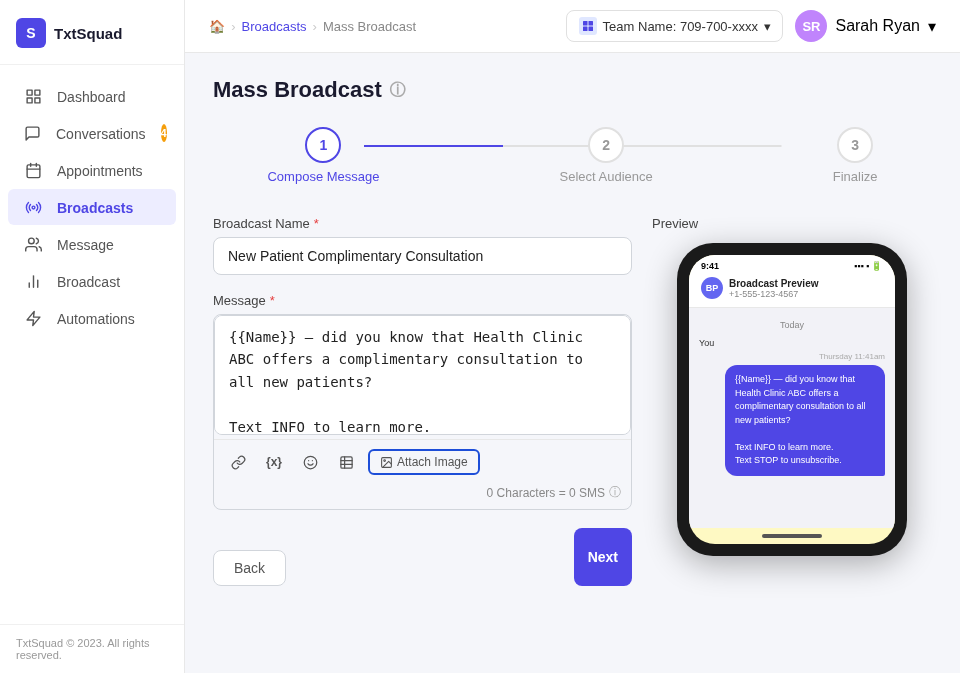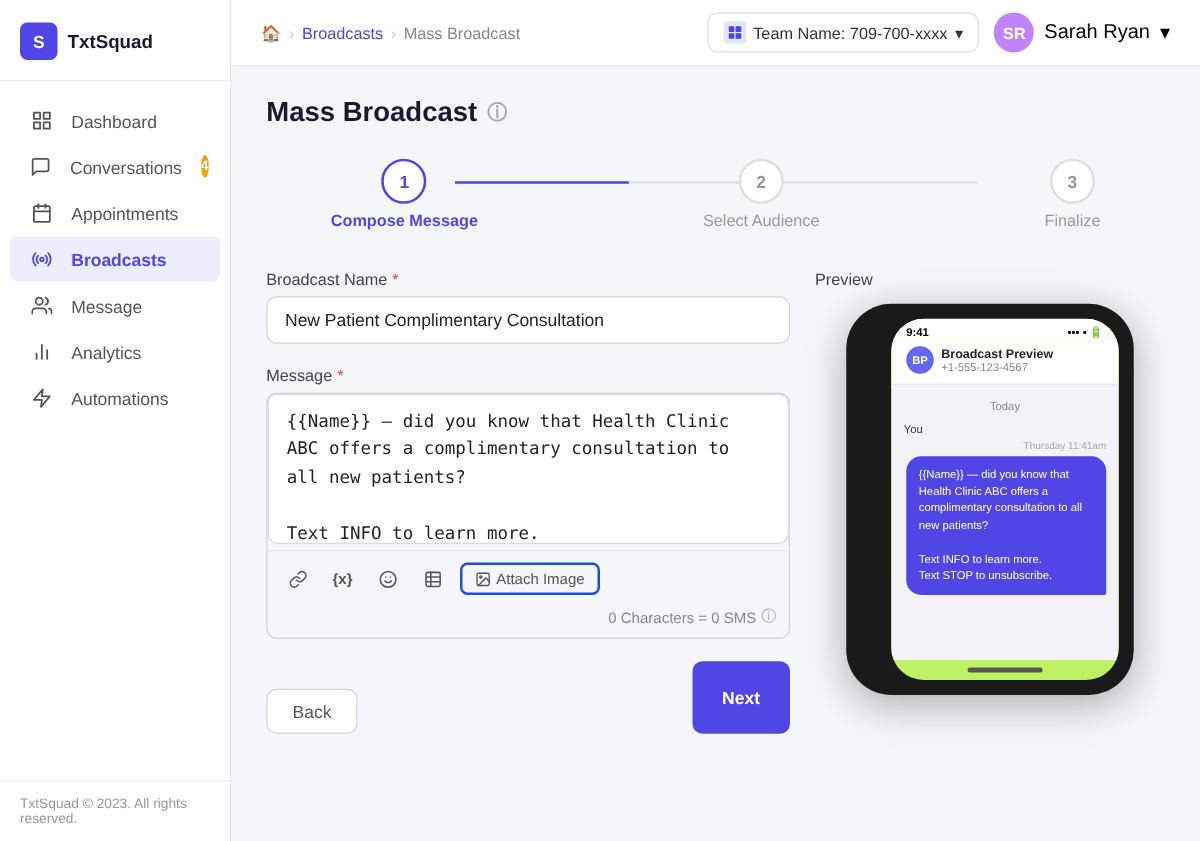"Compose Message" .step-label.active { font-weight: 700 -> 400 }
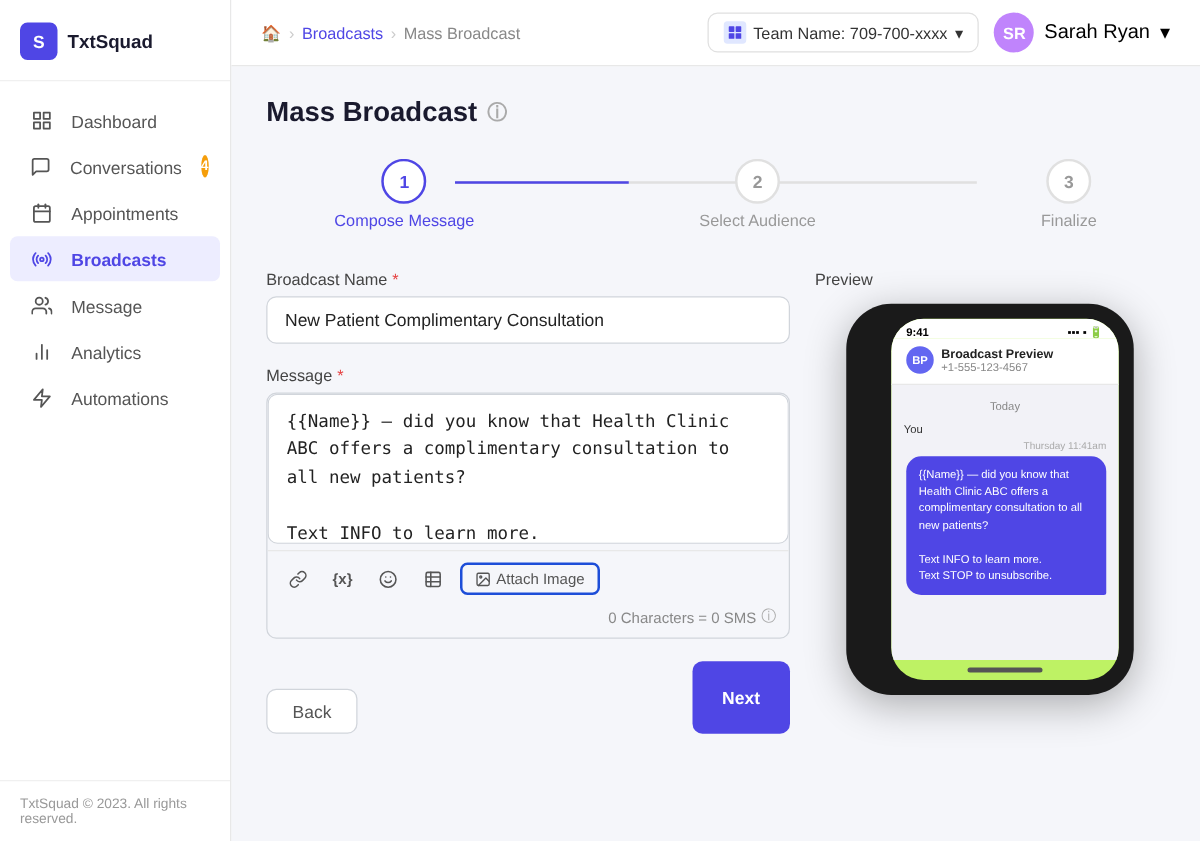"9:41" .phone-screen { background: #bef264 -> #fef9c3; margin-left: 24px -> none }
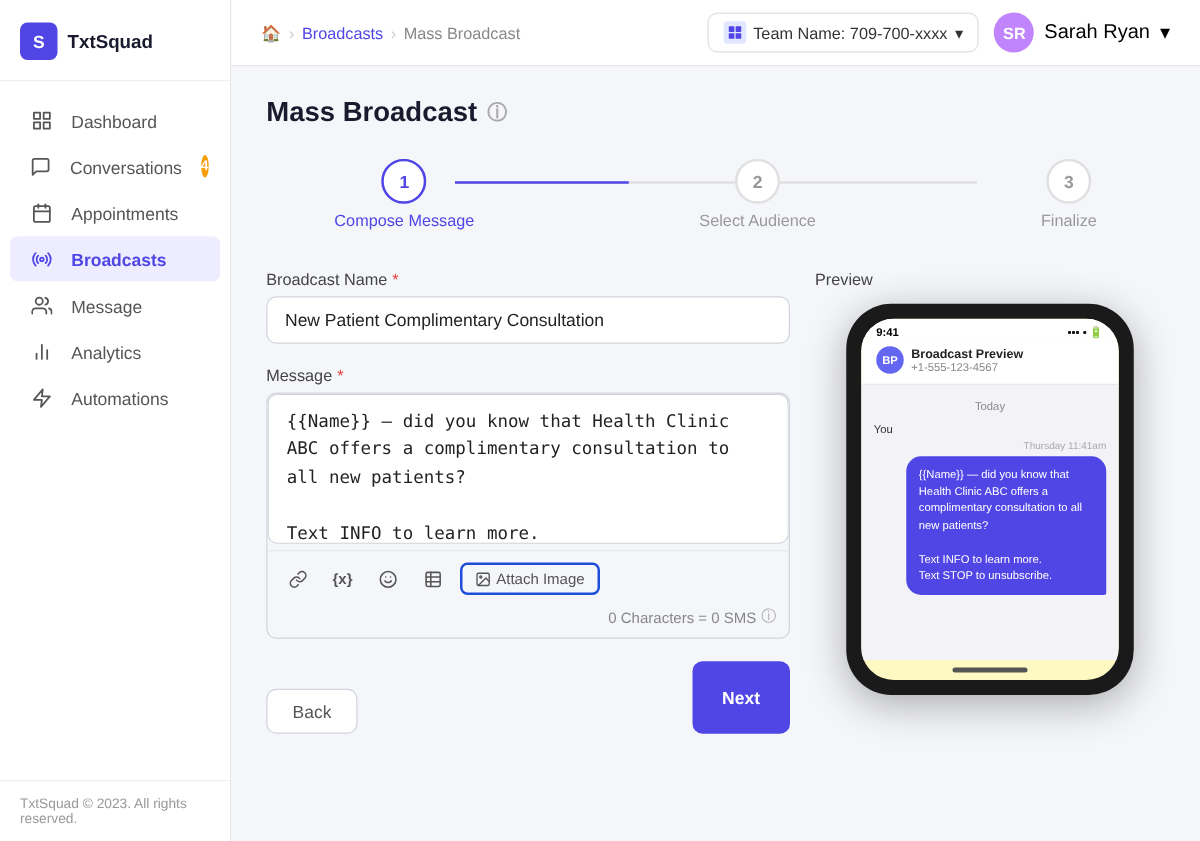"Analytics" span { text: Analytics -> Broadcast }
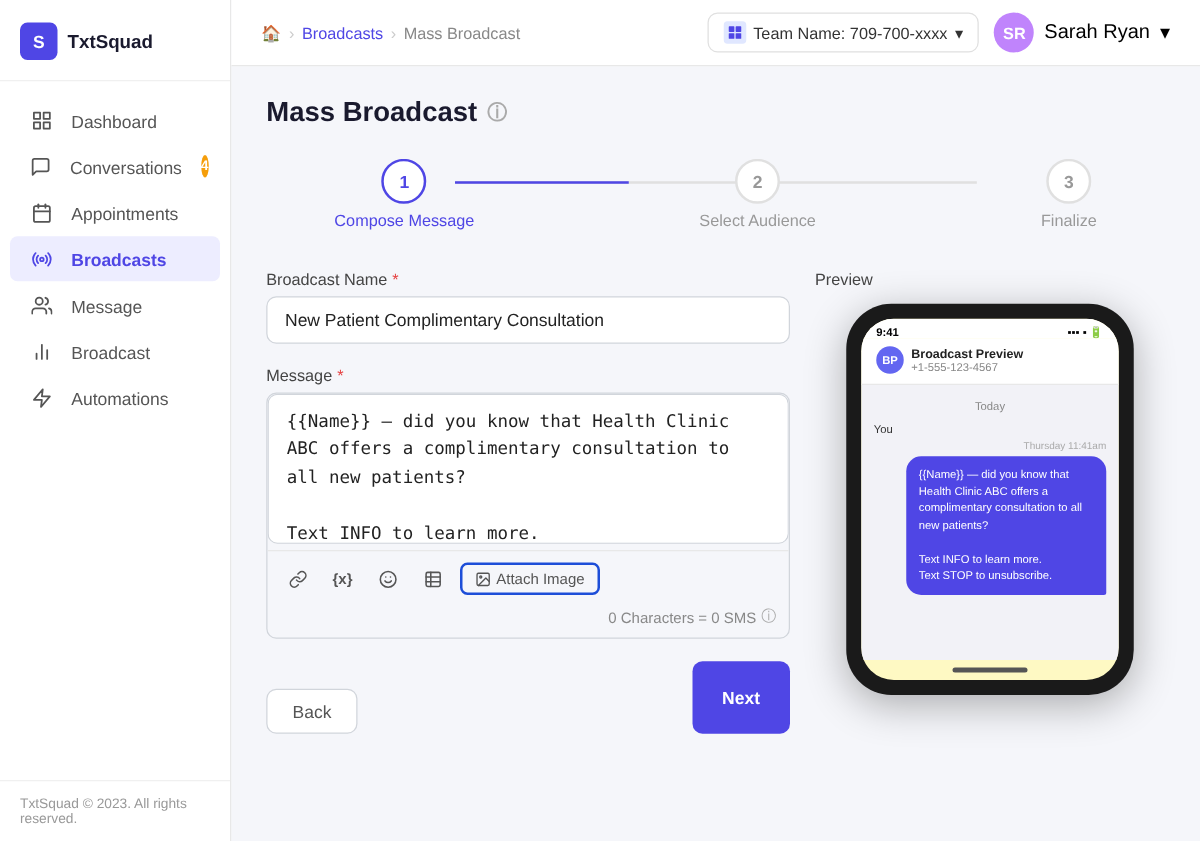"Next" .btn-next { padding: 9px 24px -> 9px 14px }
